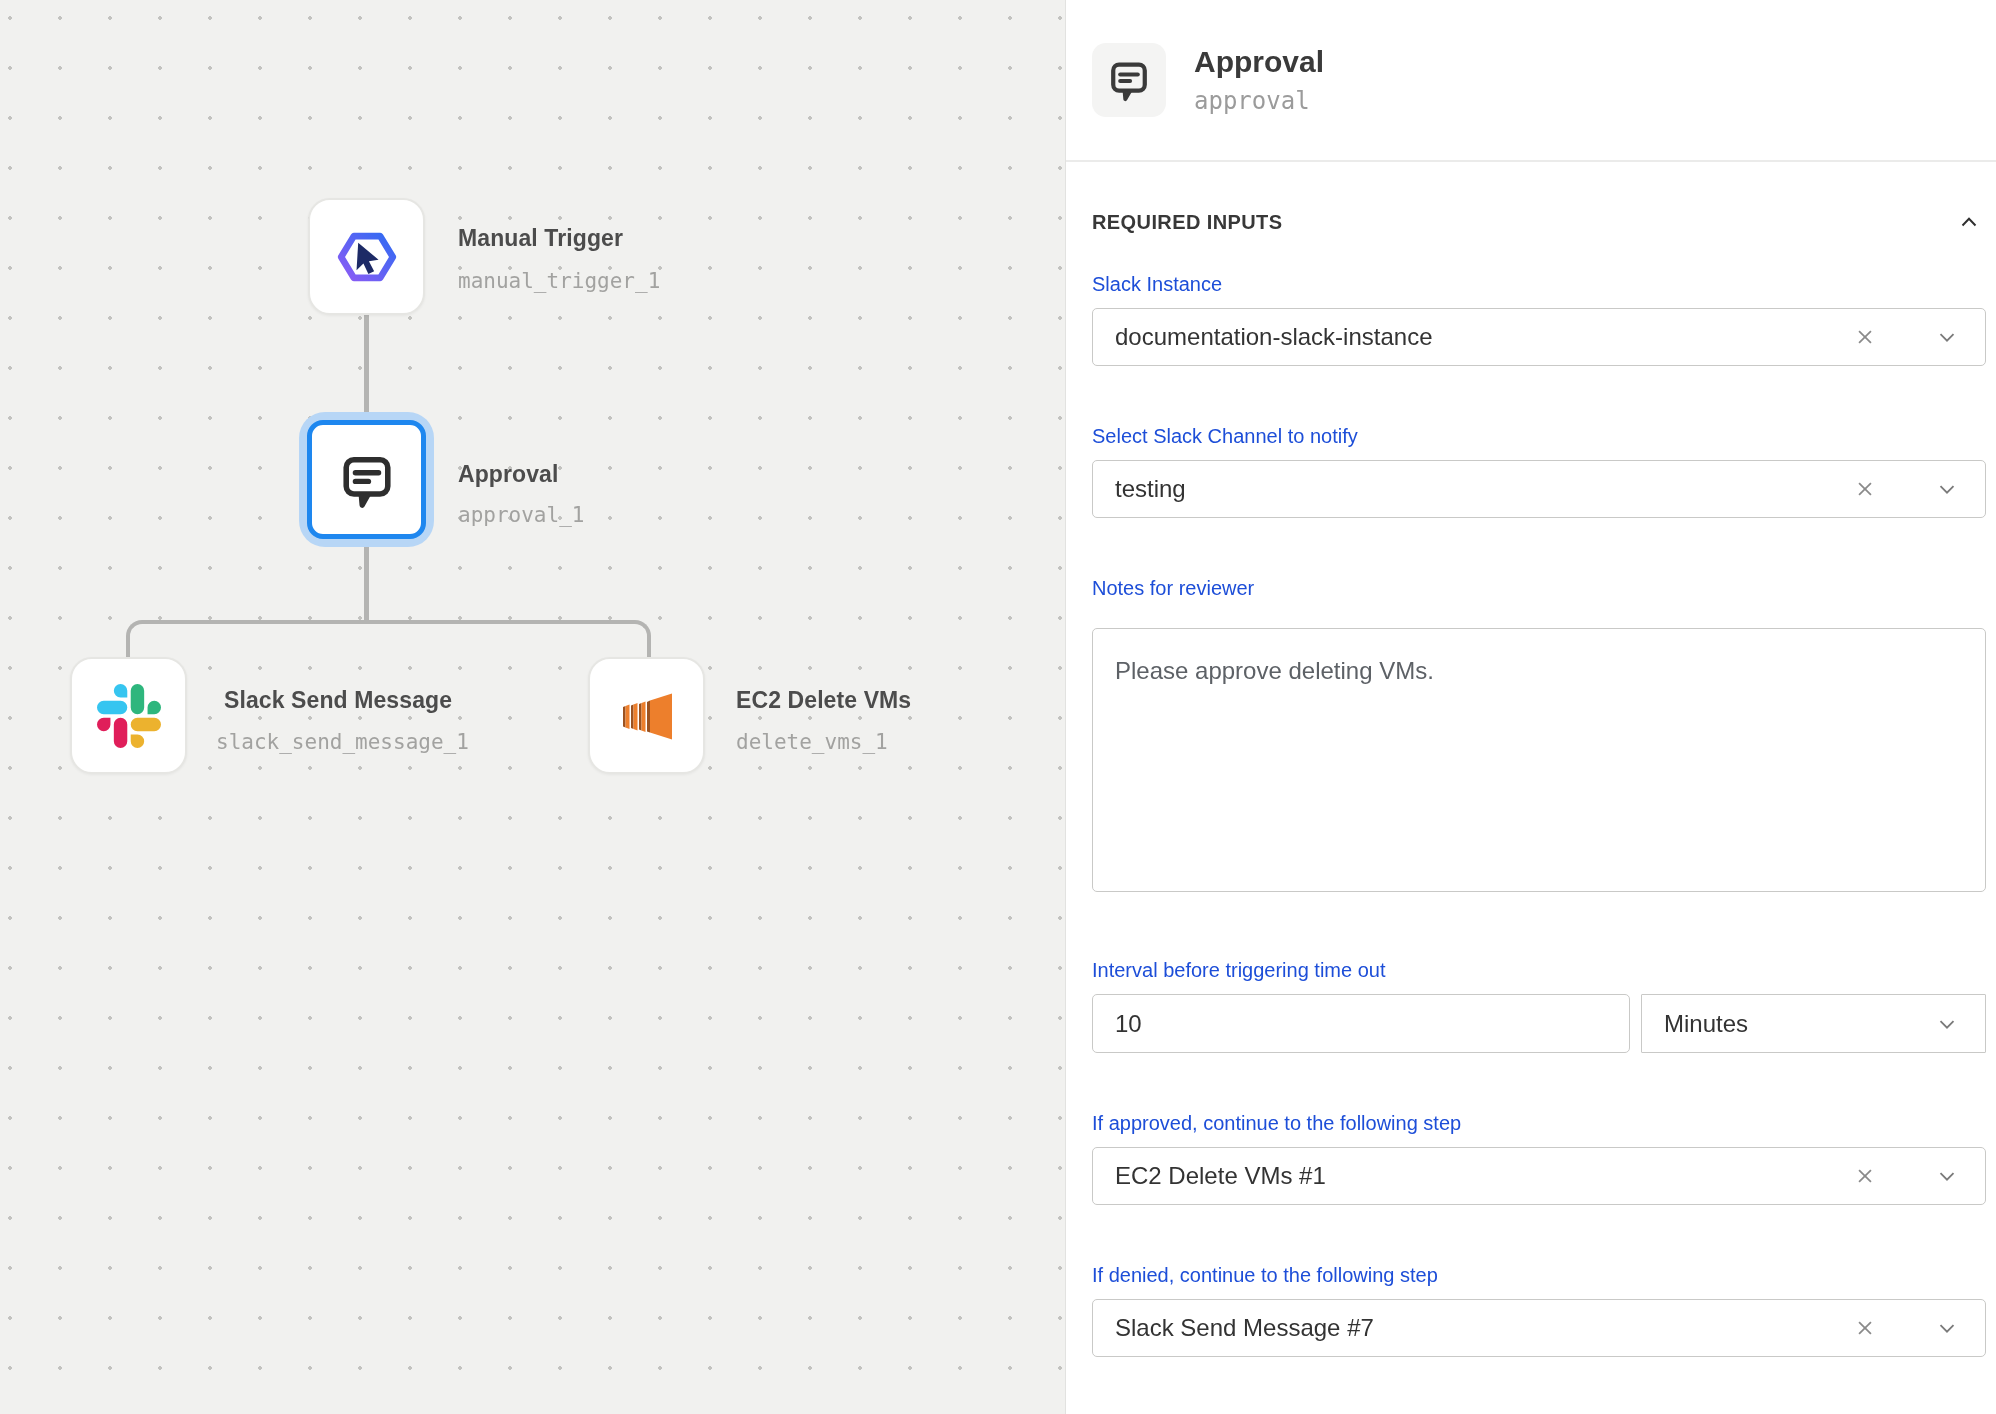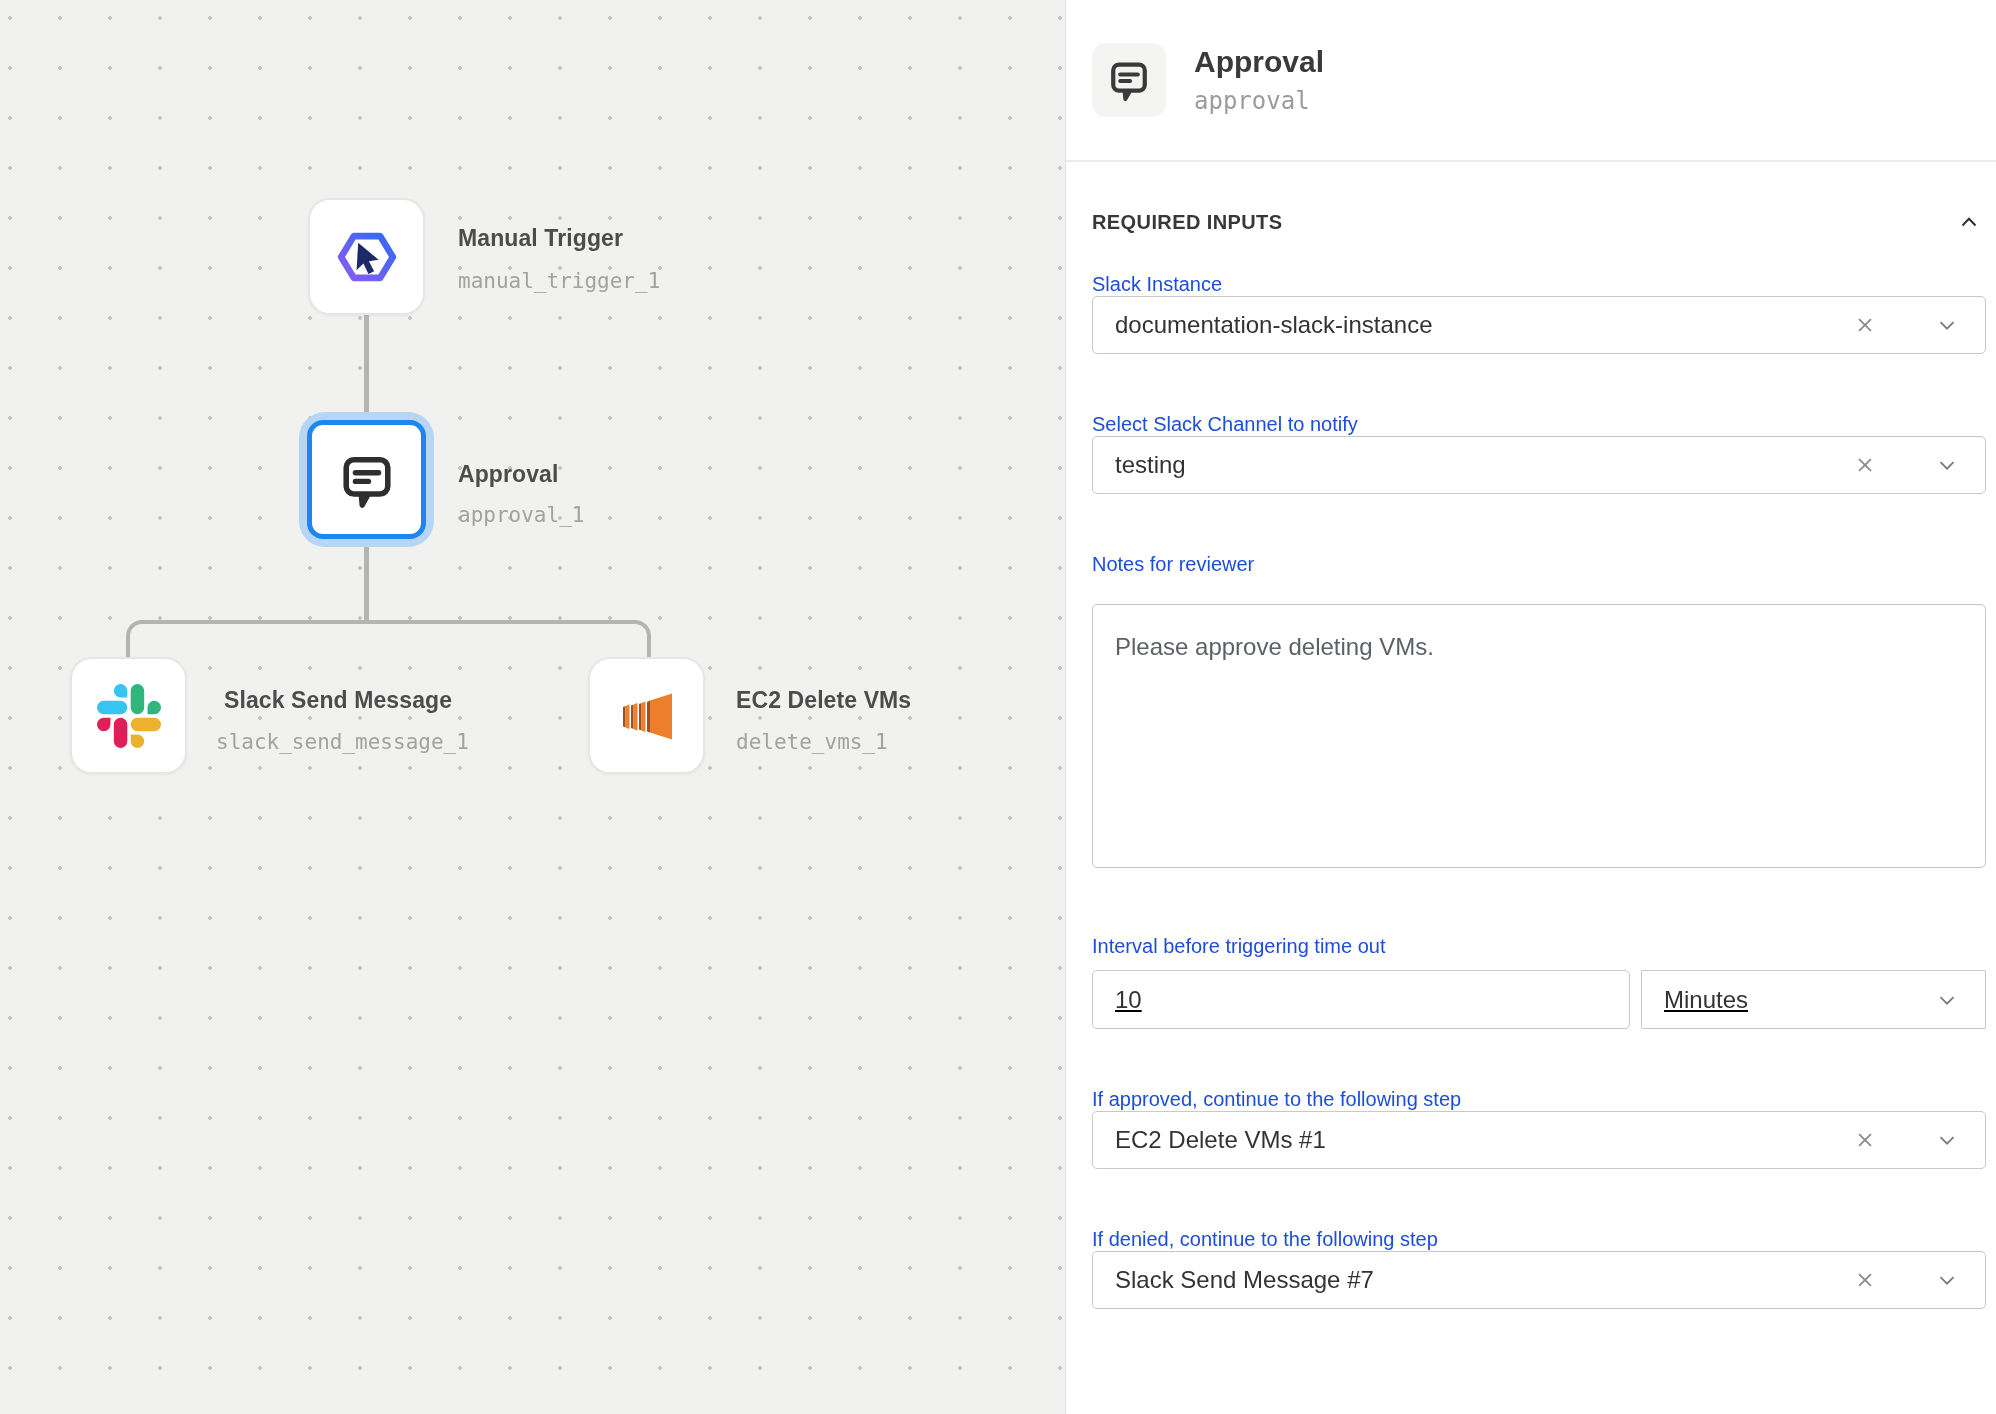"documentation-slack-instance" .combo { margin-top: none -> 12px }
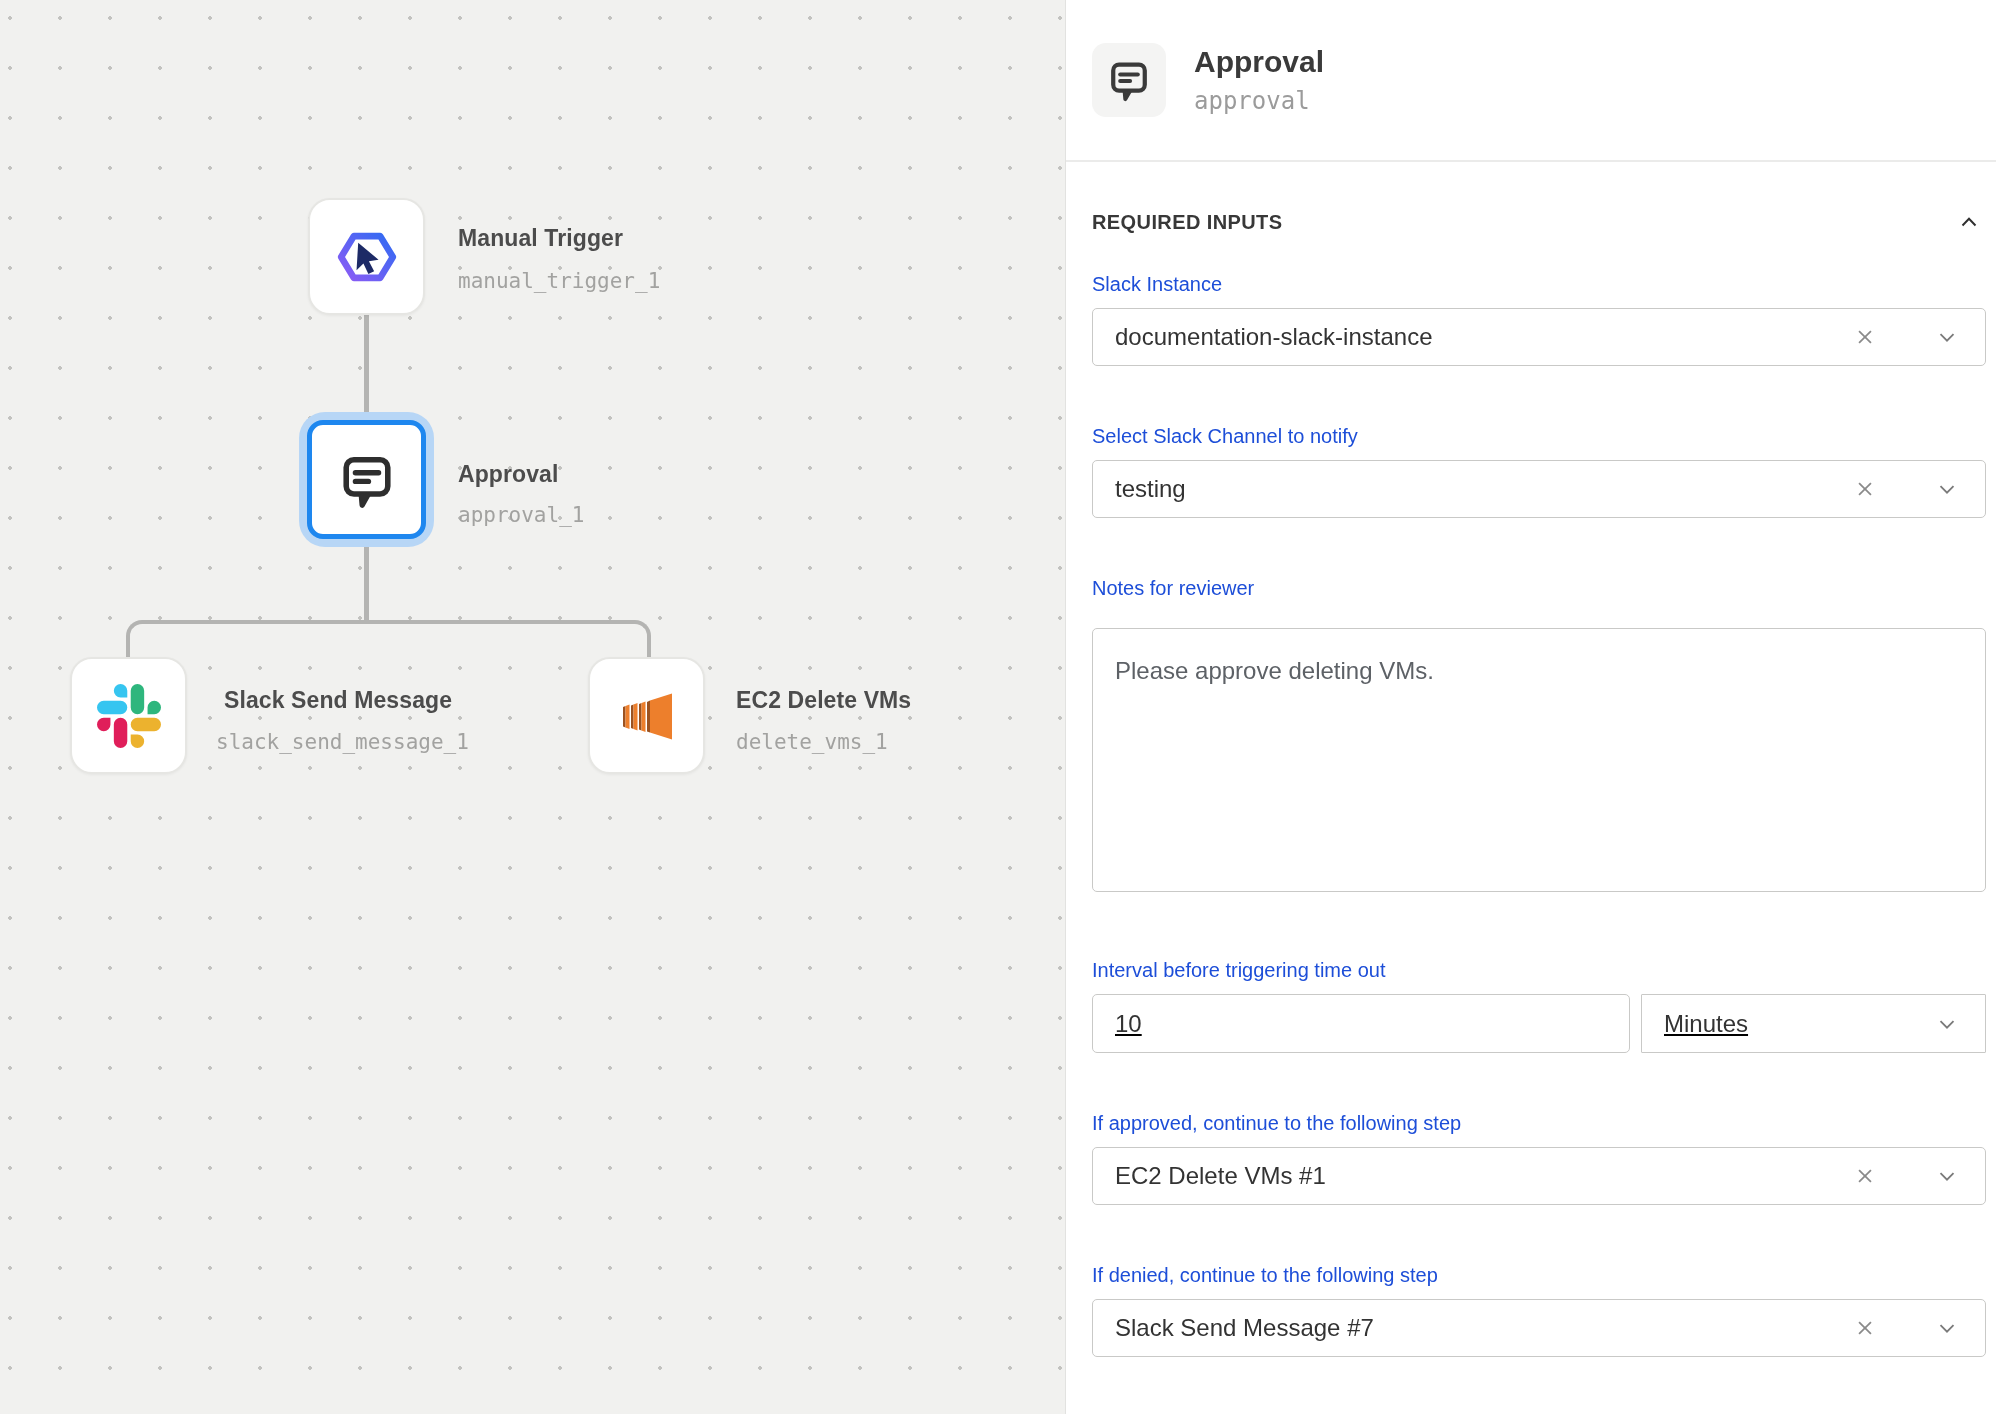"10" .interval-row { text-decoration: underline -> none }
